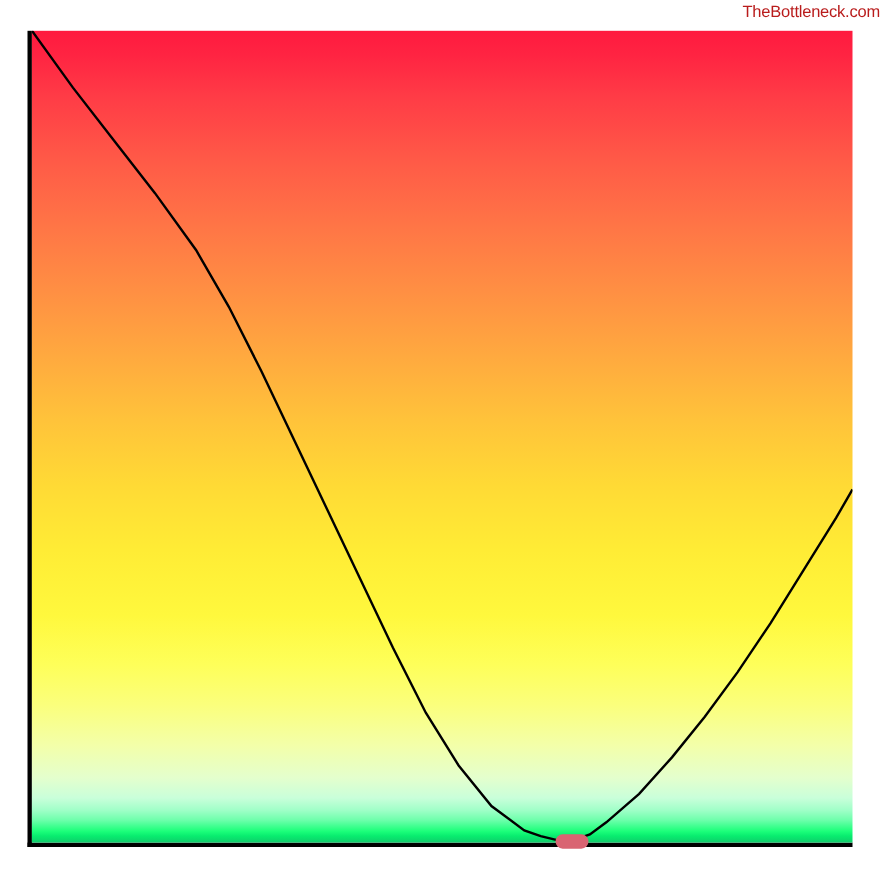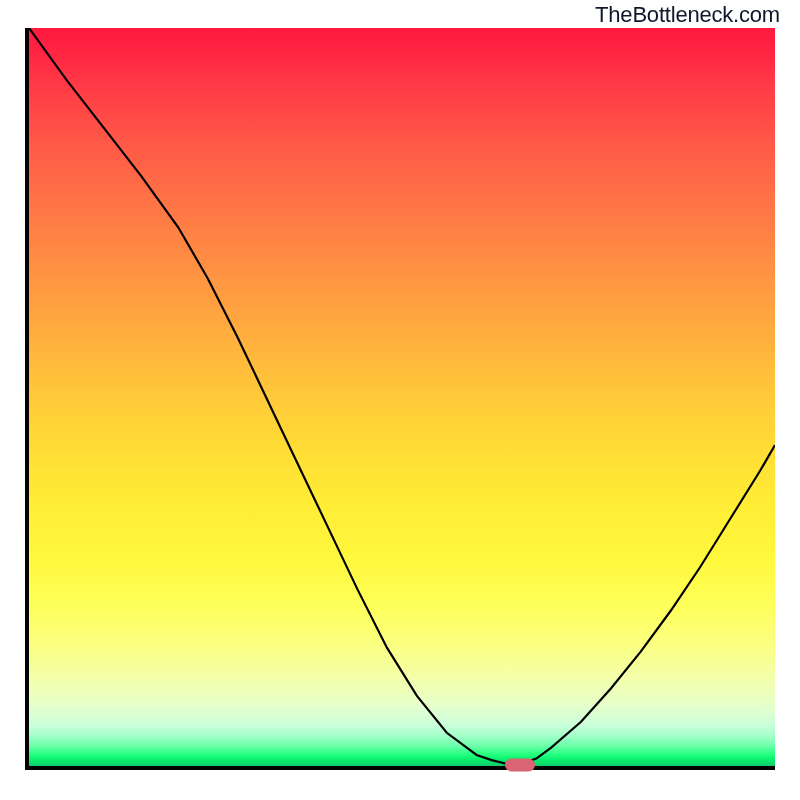"TheBottleneck.com" .watermark { color: #0f172a -> #b91c1c; font-size: 22px -> 15px; right: 20px -> 0 }
